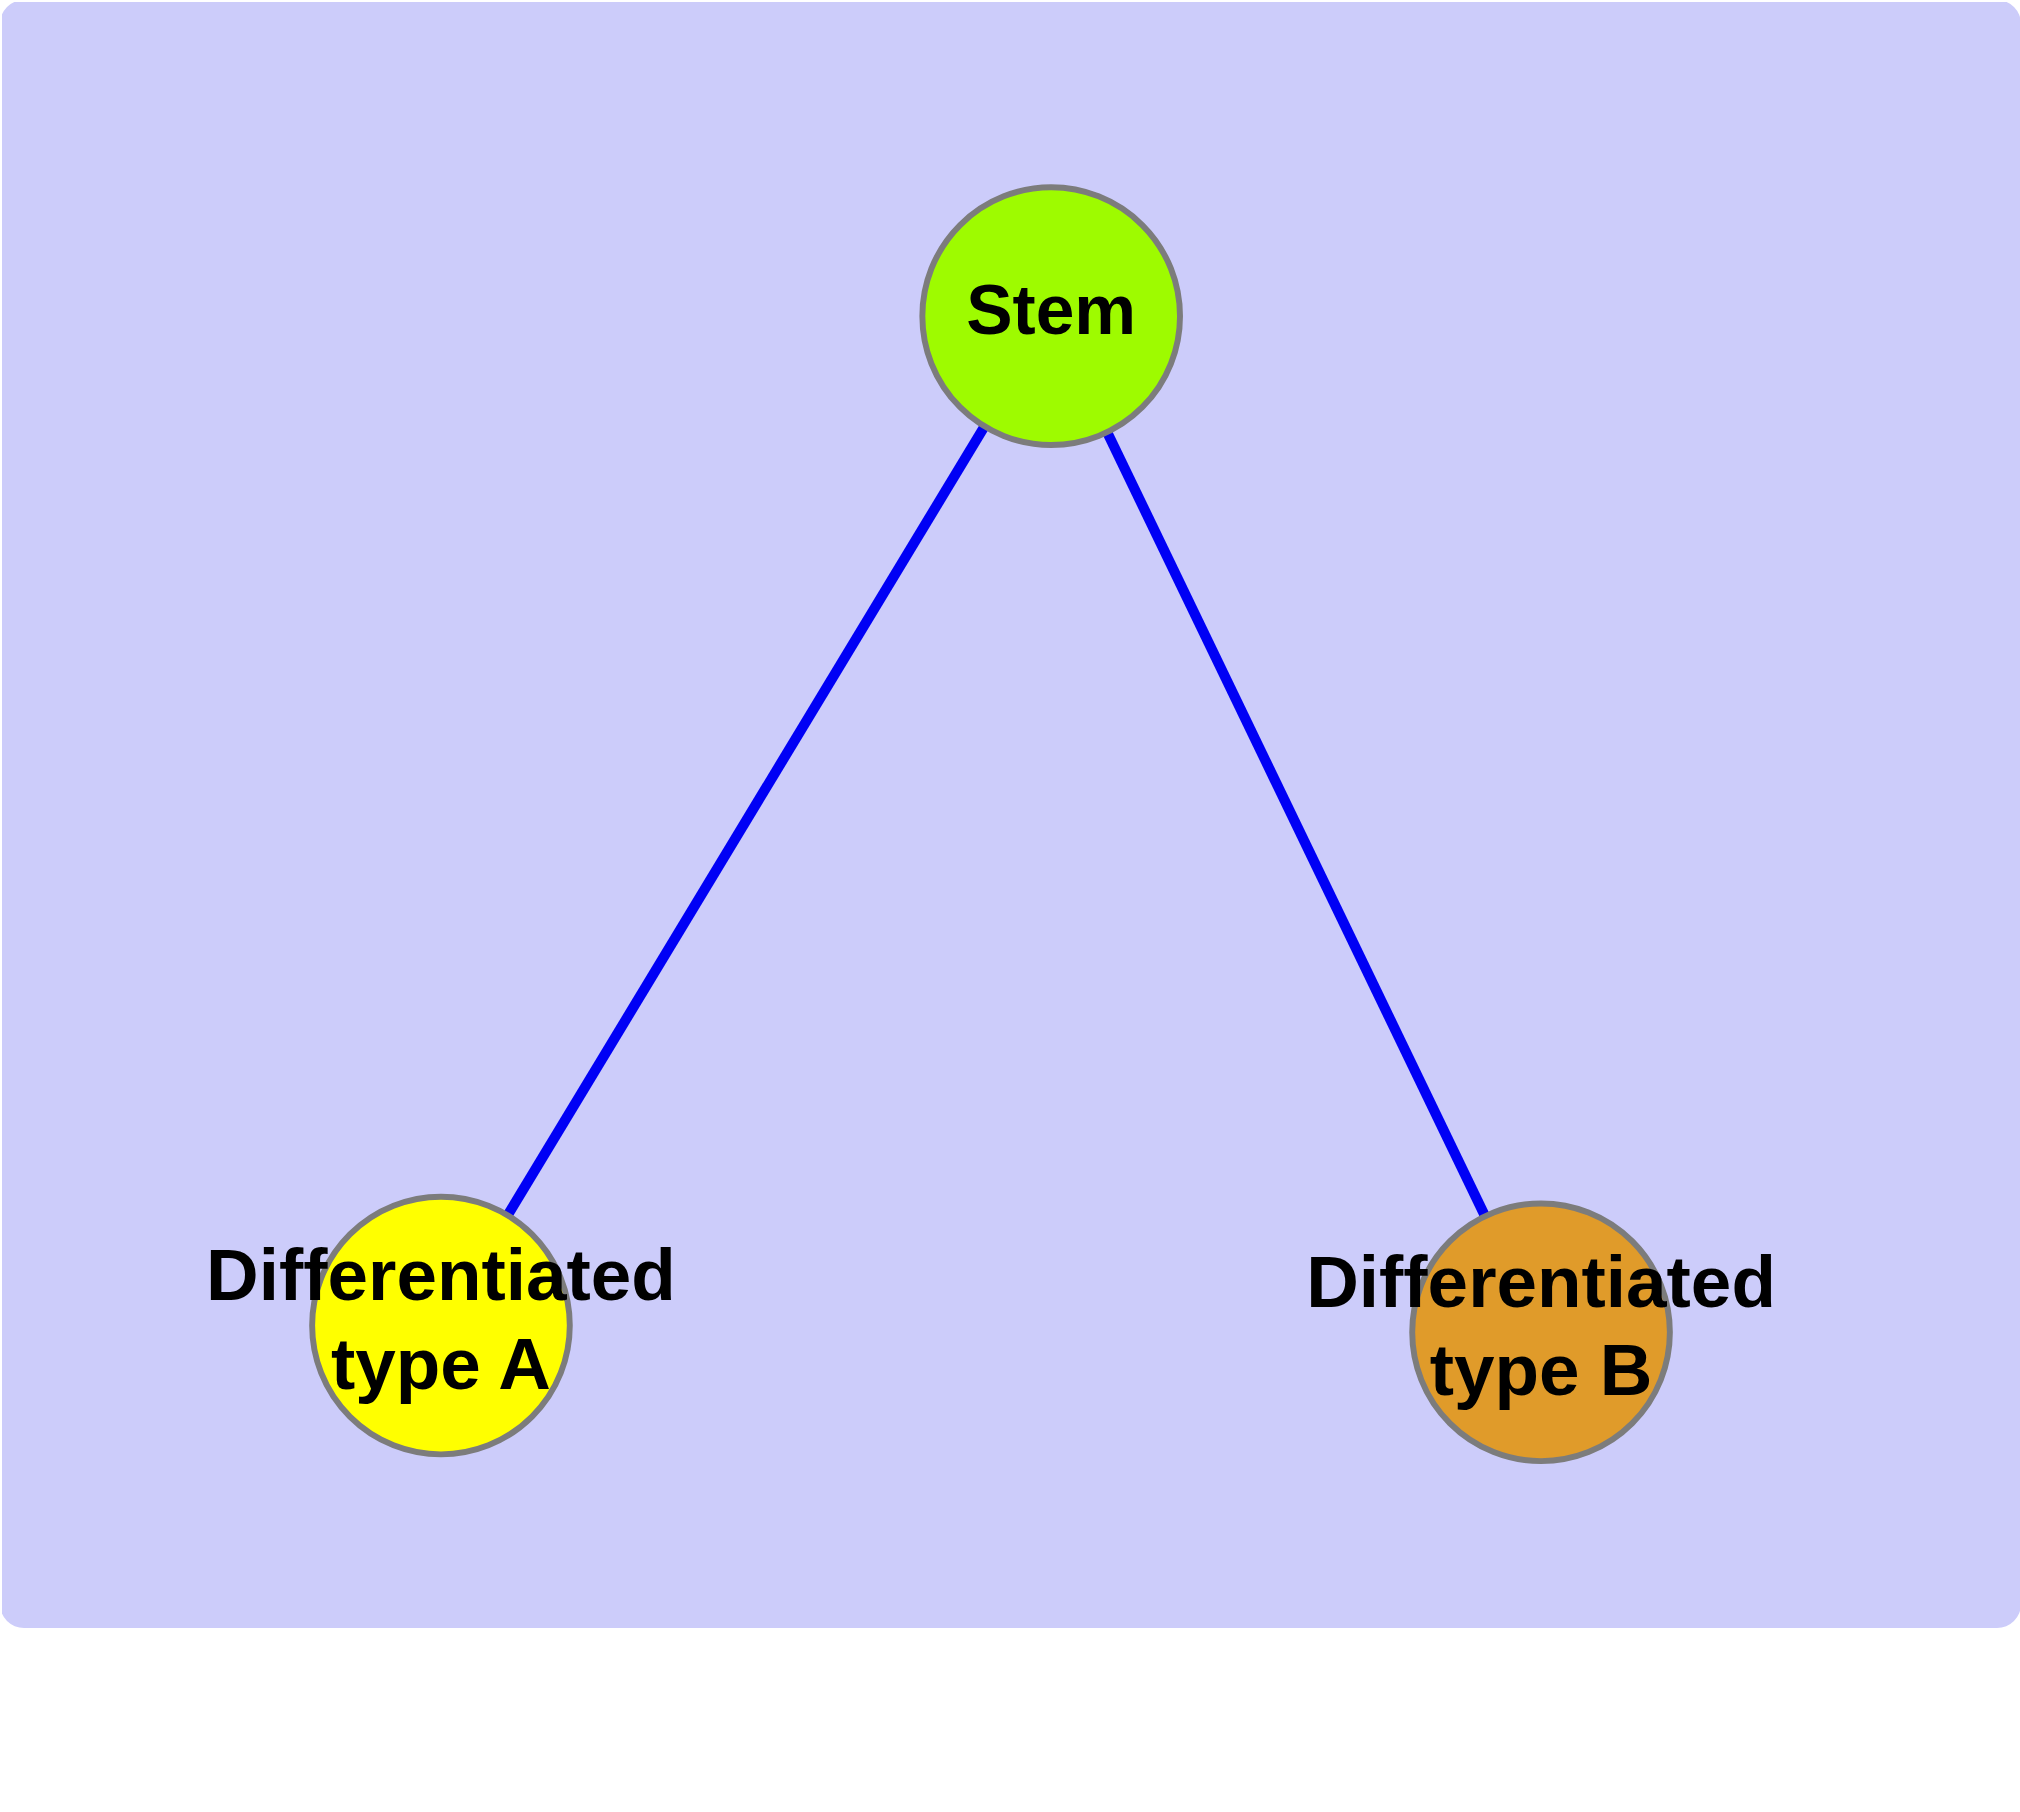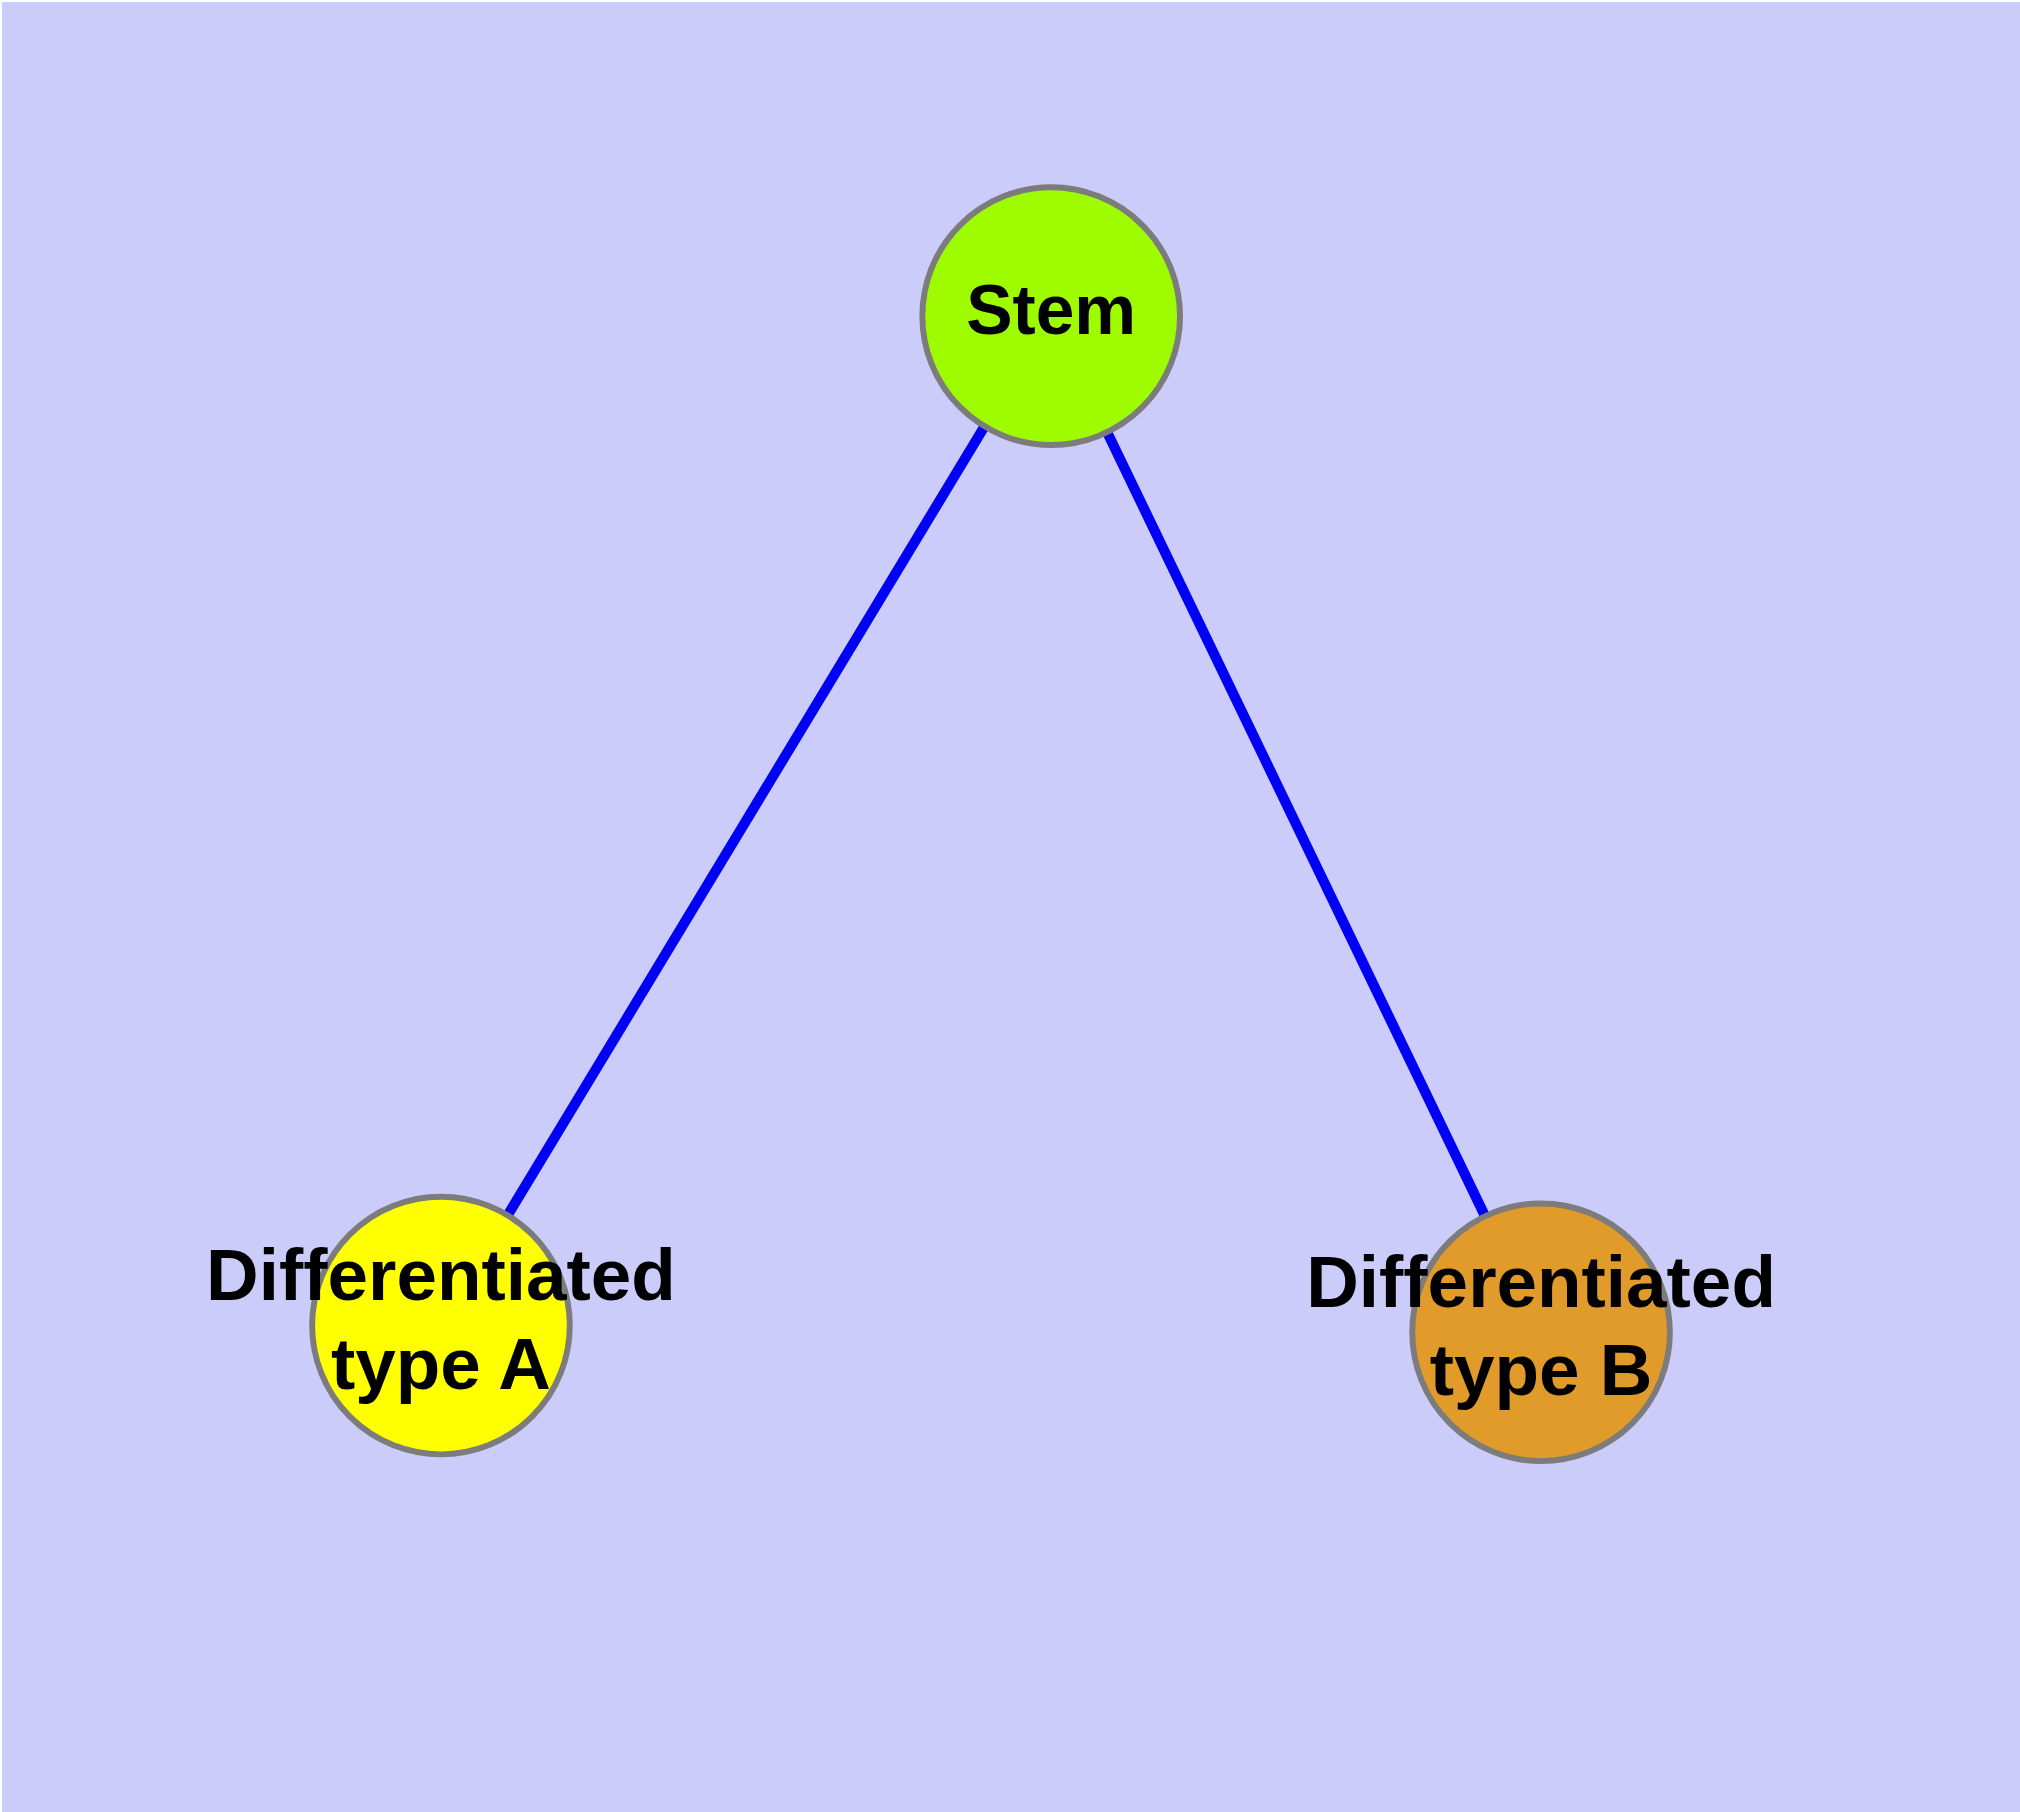"Stem" #stage { border-radius: none -> 24px; height: 1812px -> 1628px }
